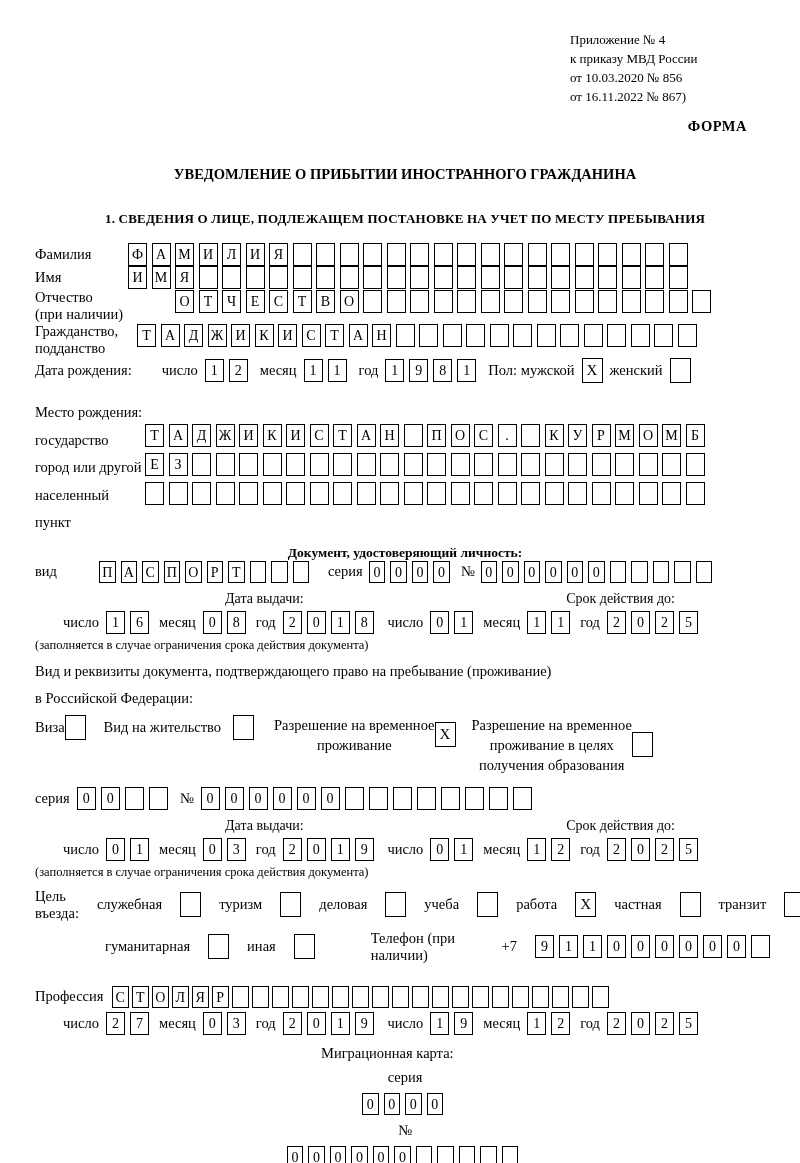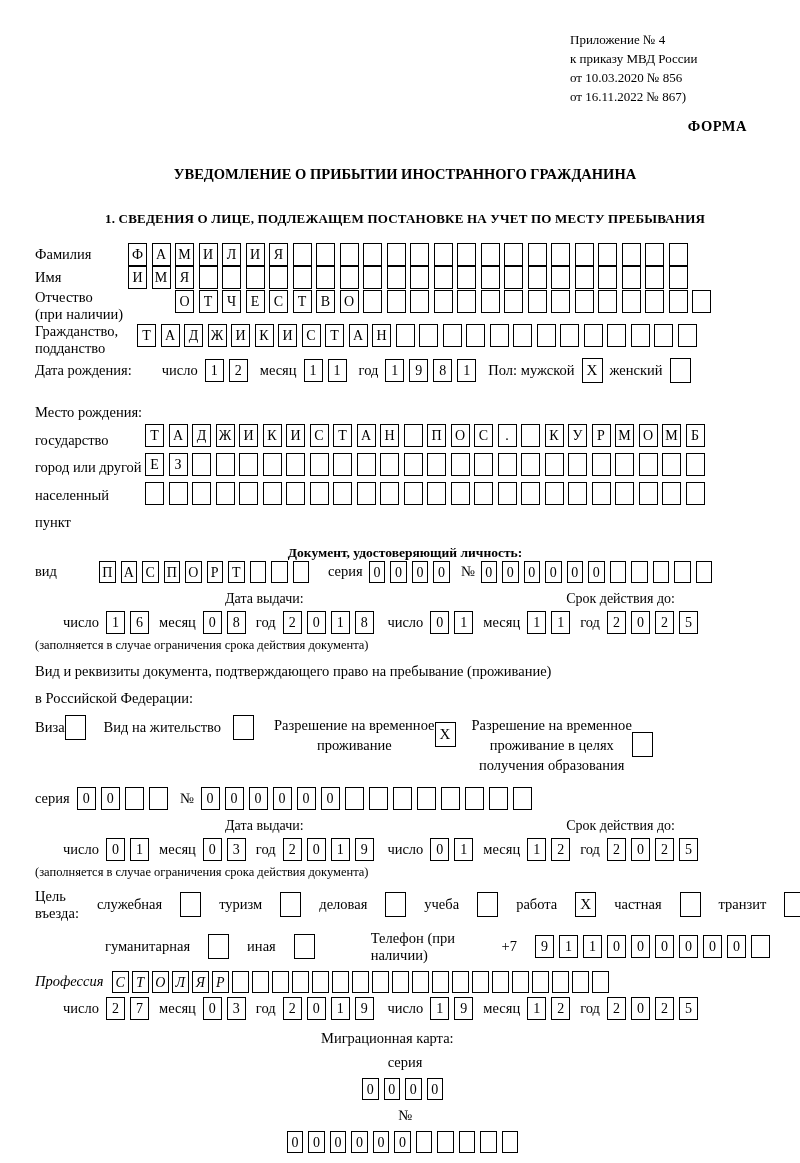"Профессия" div.frow { font-style: italic -> none; margin-top: 7px -> 22px }
